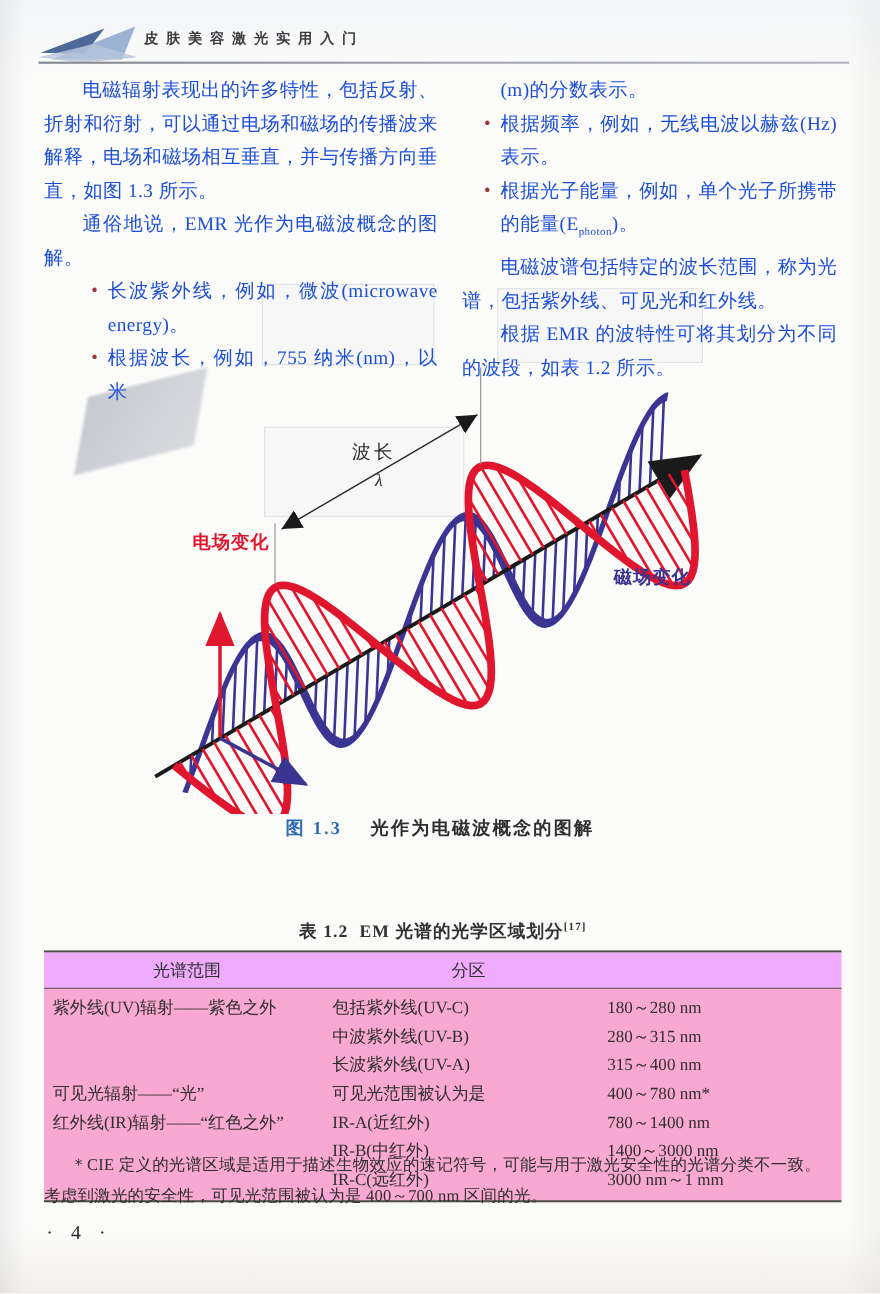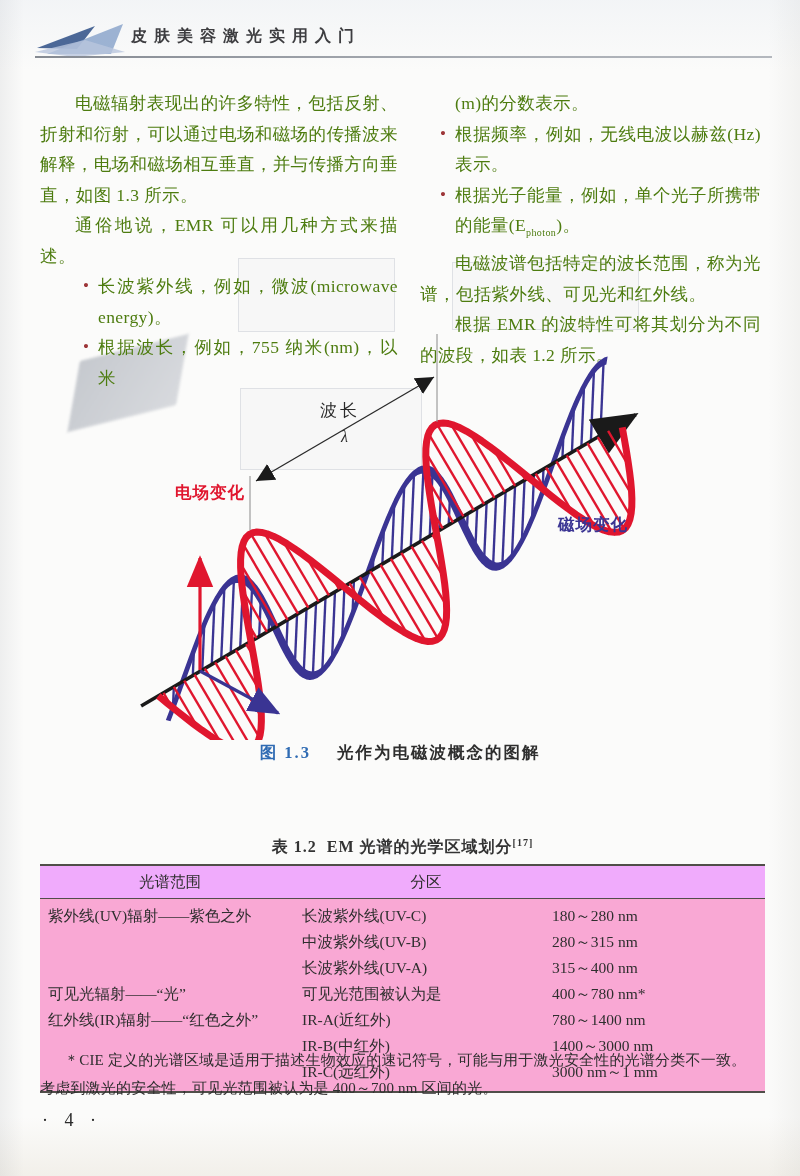"皮肤美容激光实用入门" .book-title { font-size: 16px -> 13px }
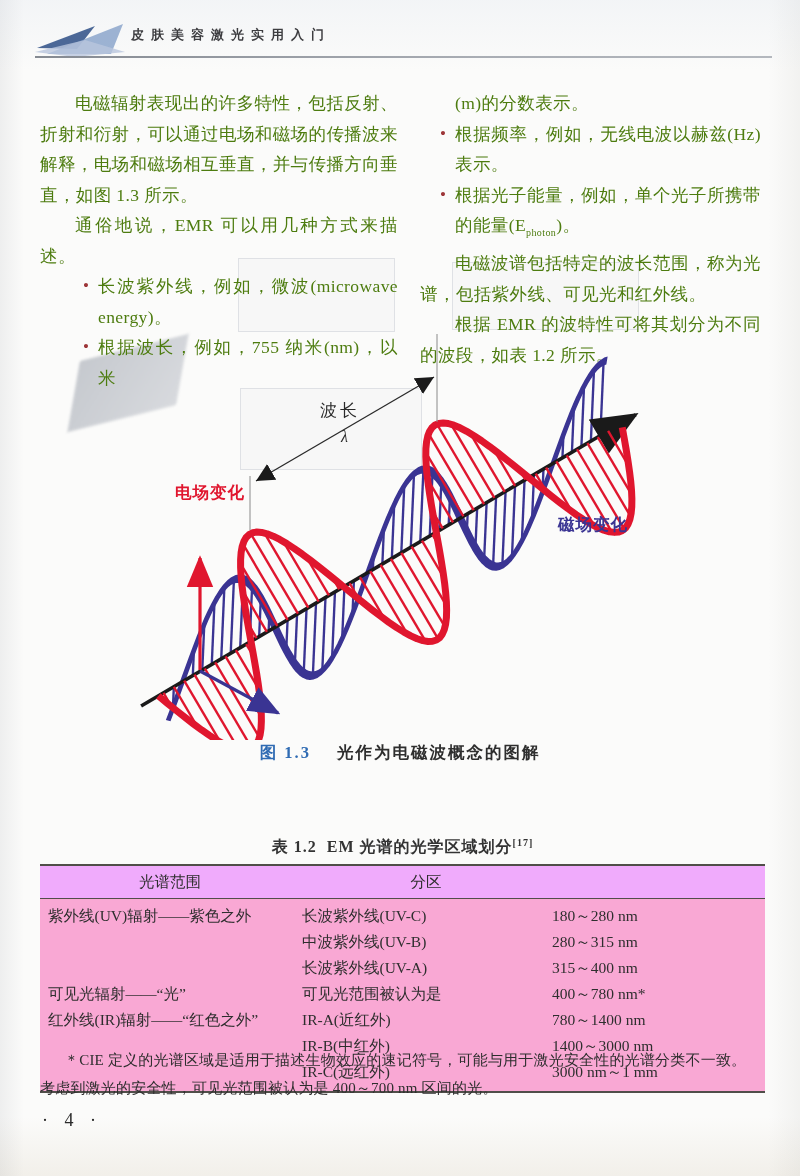"电磁辐射表现出的许多特性，包括反射、折射和衍射，可以通过电场和磁场的传播波来解释" .col { color: #4d7c0f -> #1d4ed8; top: 88px -> 66px }
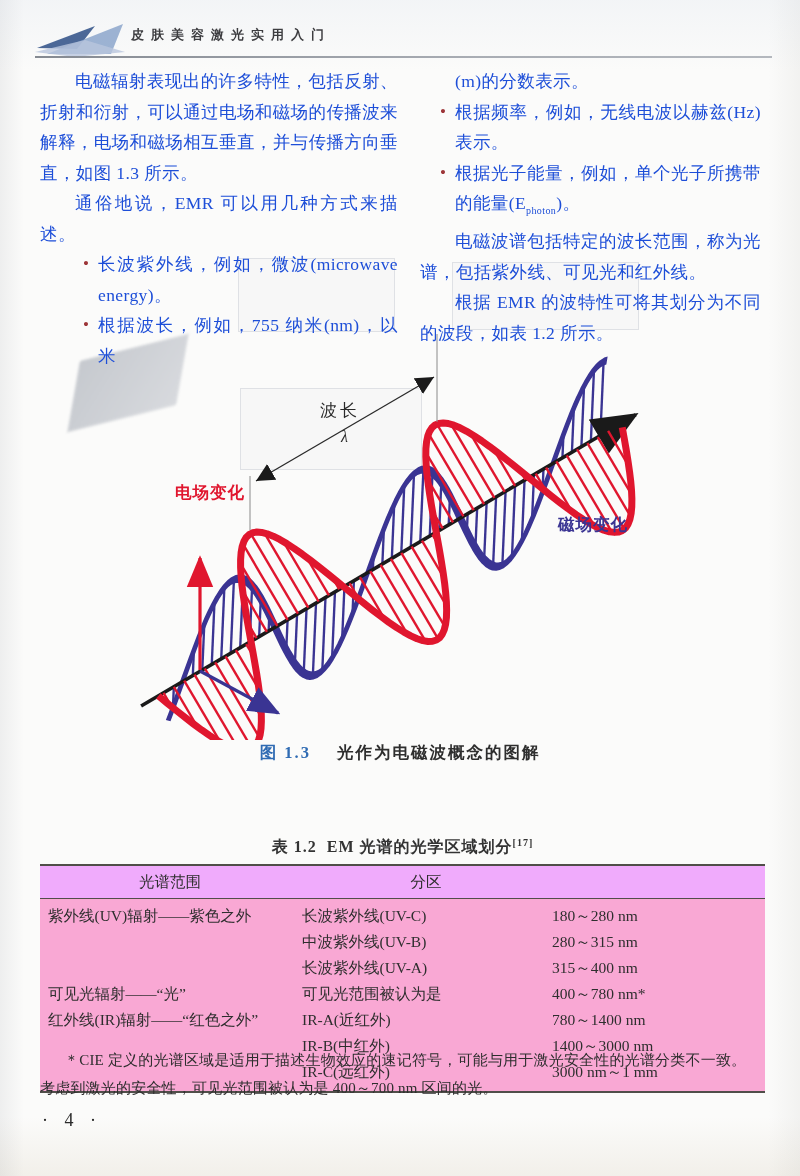"通俗地说，EMR 可以用几种方式来描述。" p { text: 可以用几种方式来描述 -> 光作为电磁波概念的图解 }
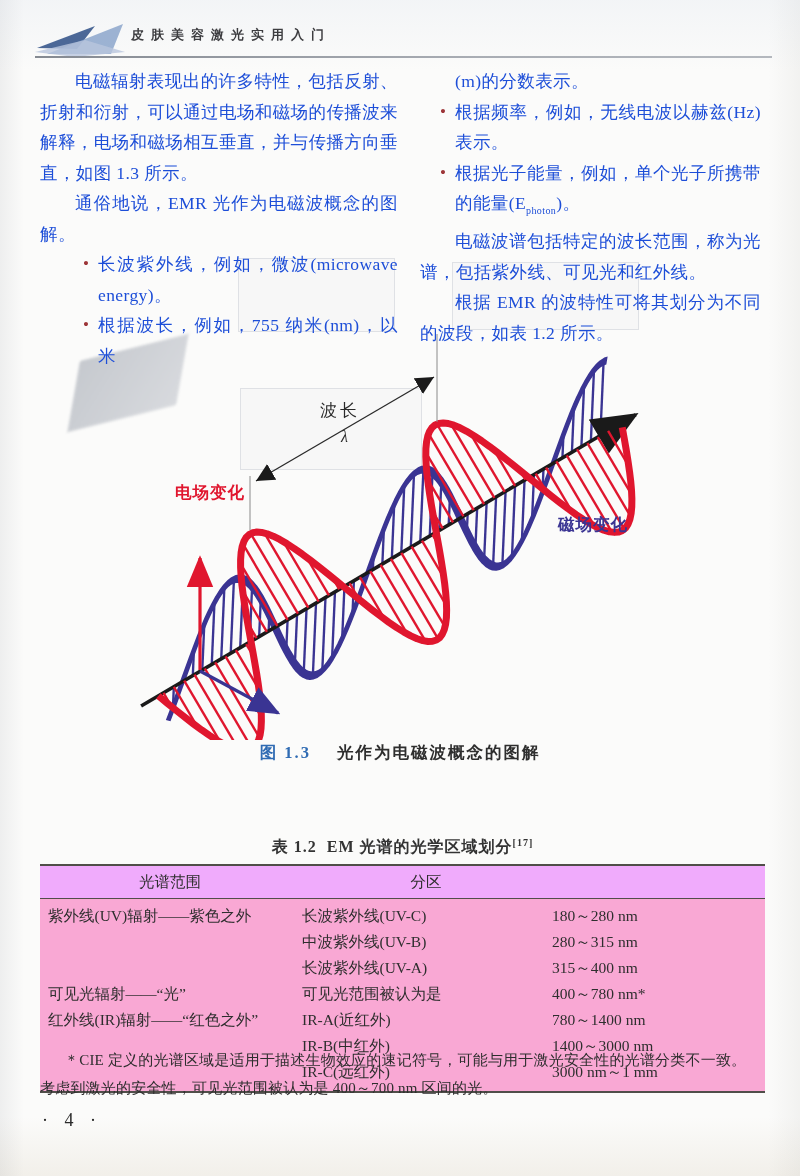"长波紫外线(UV-C)" div.c2 { text: 长波 -> 包括 }
